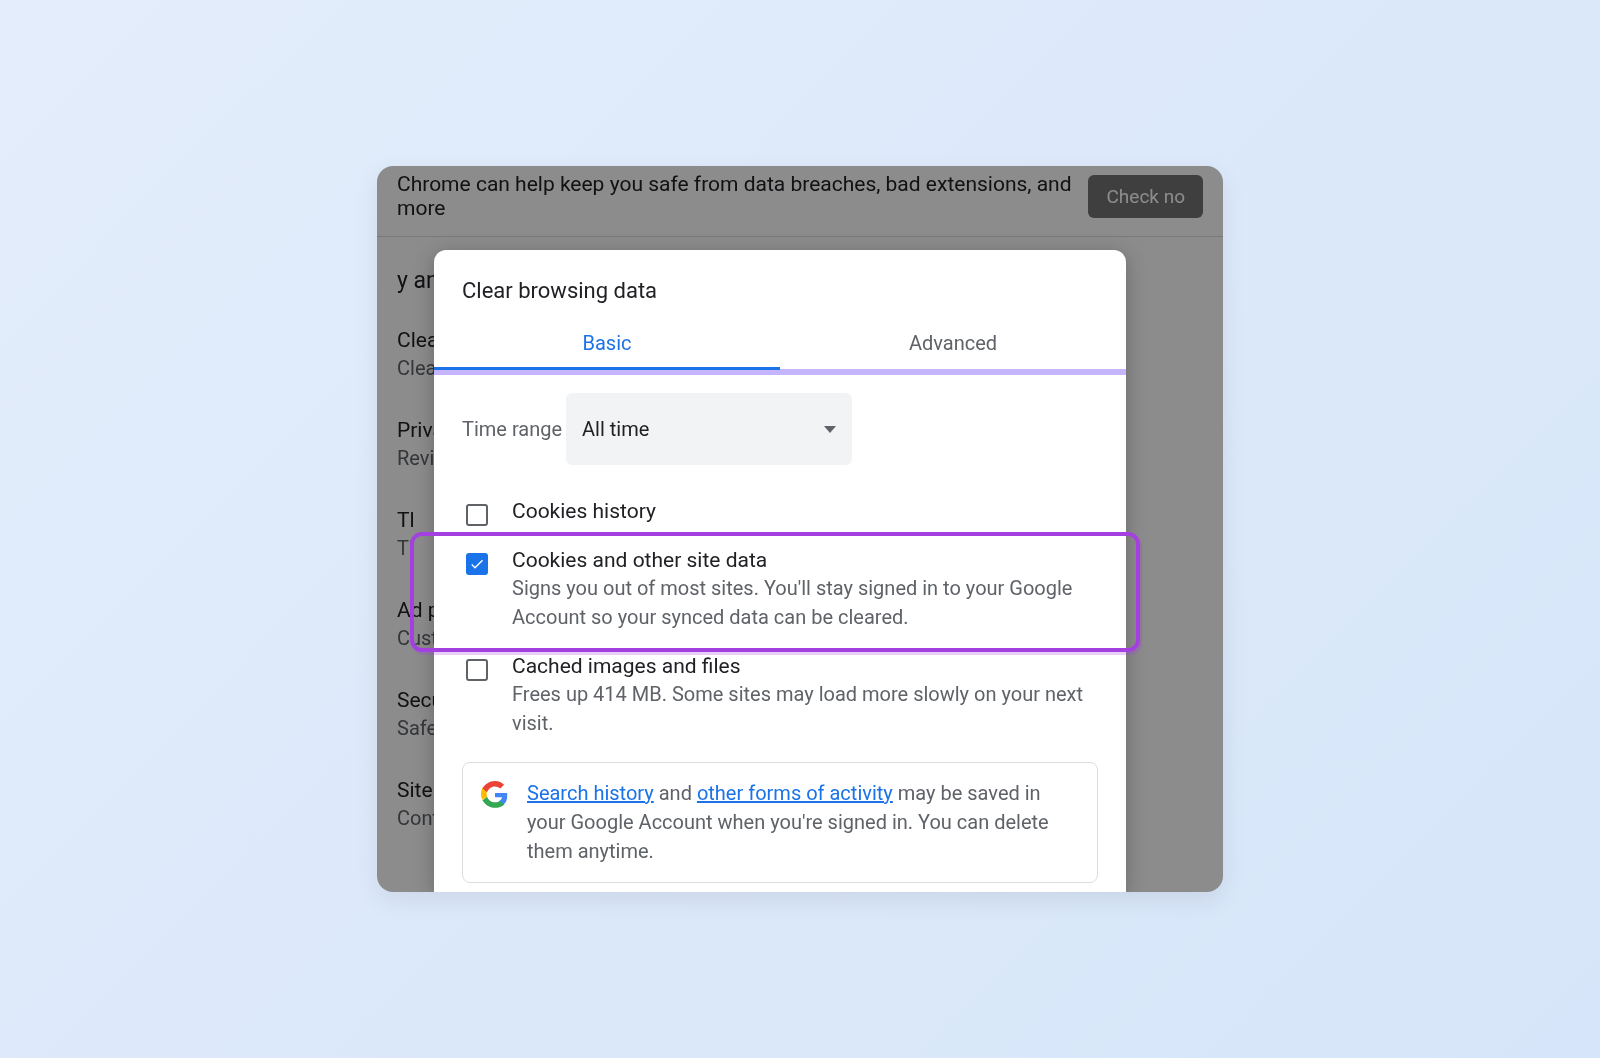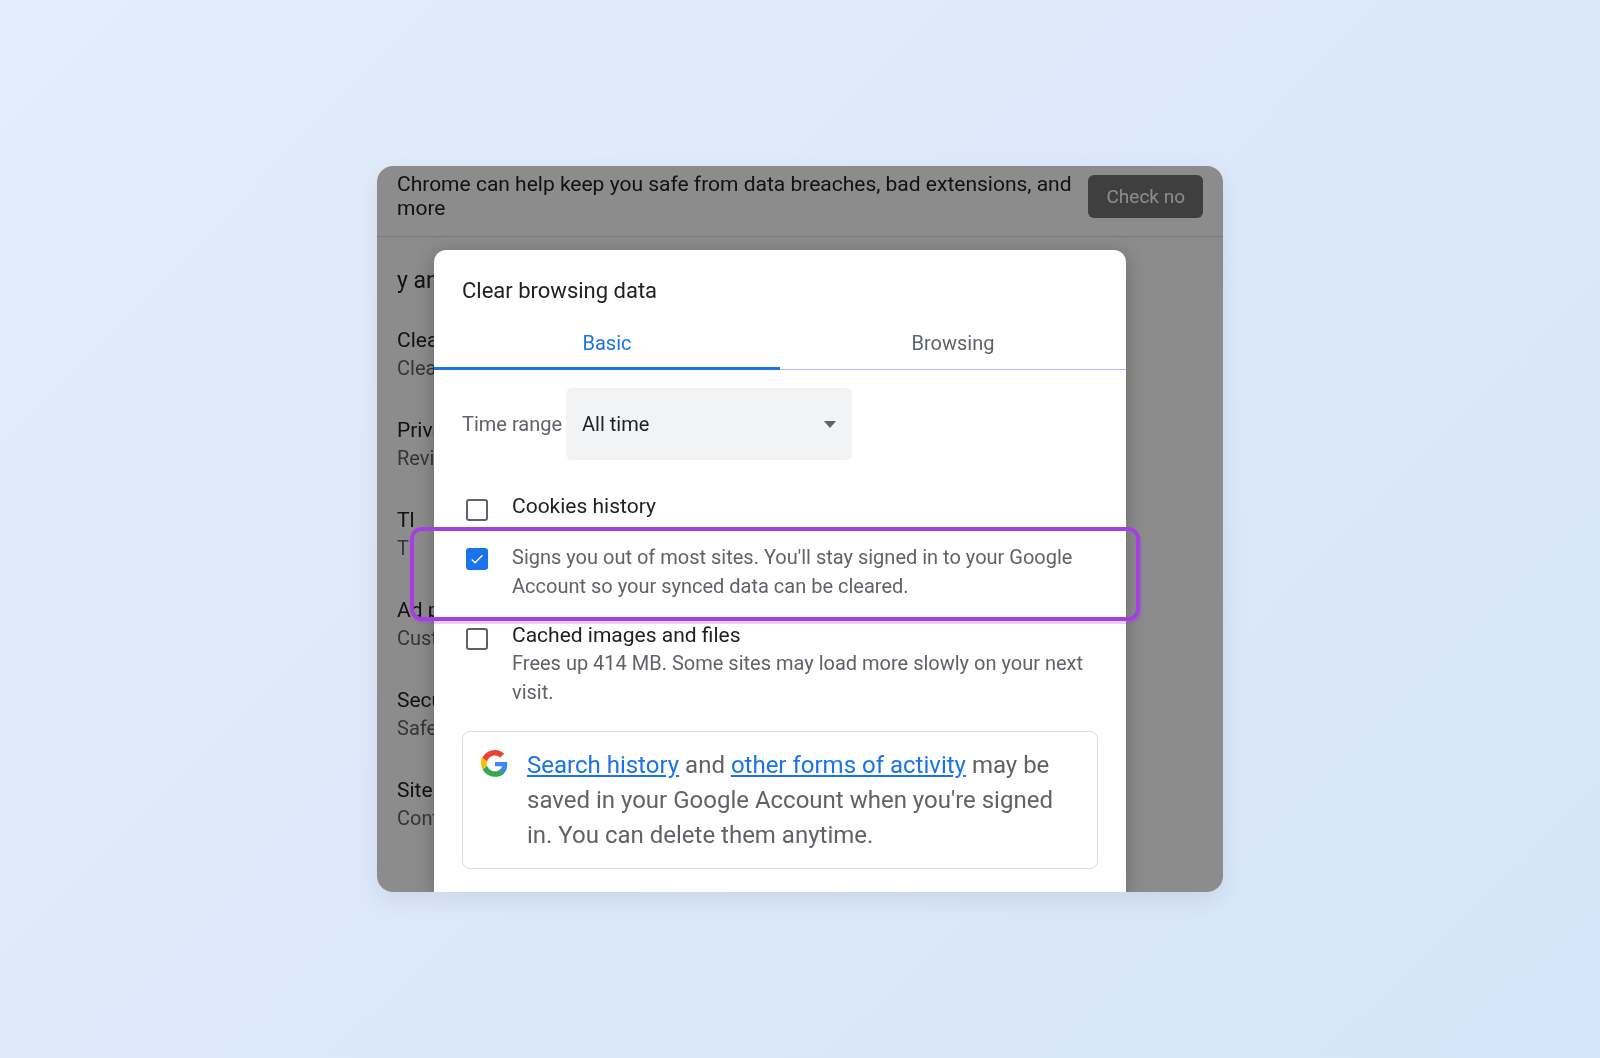"Basic" .tabs { border-bottom: 1px solid #c4b5fd -> 6px solid #c4b5fd }
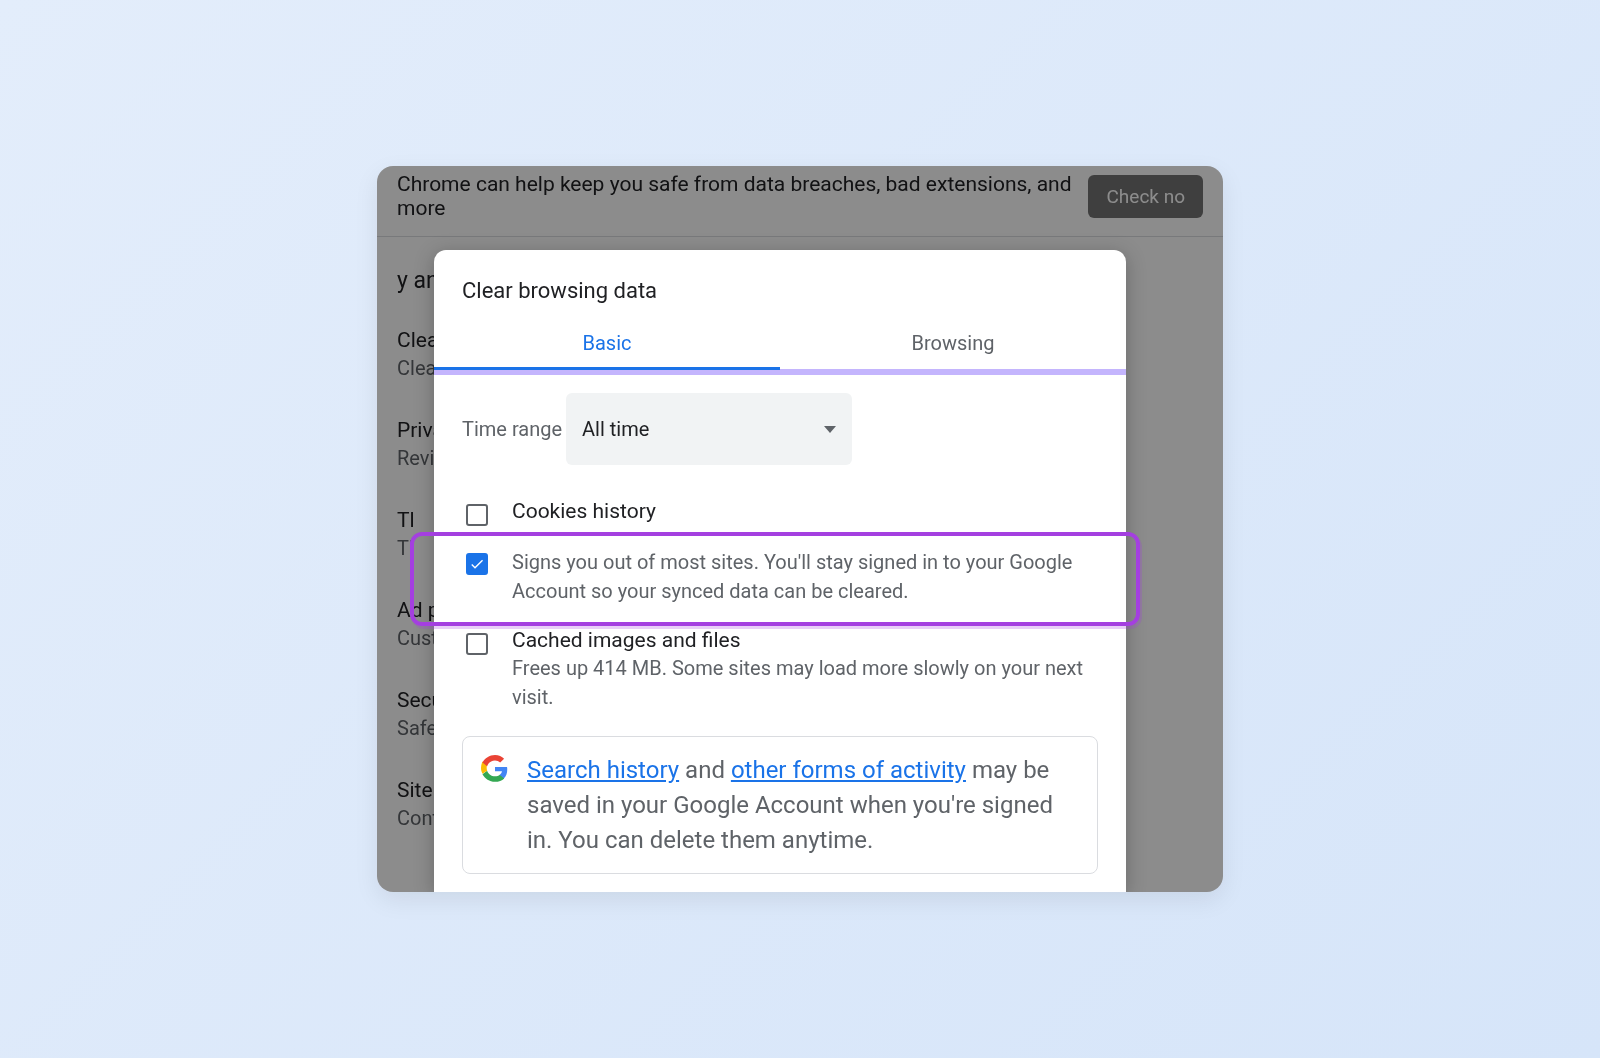"Browsing" div.tab { text: Browsing -> Advanced }
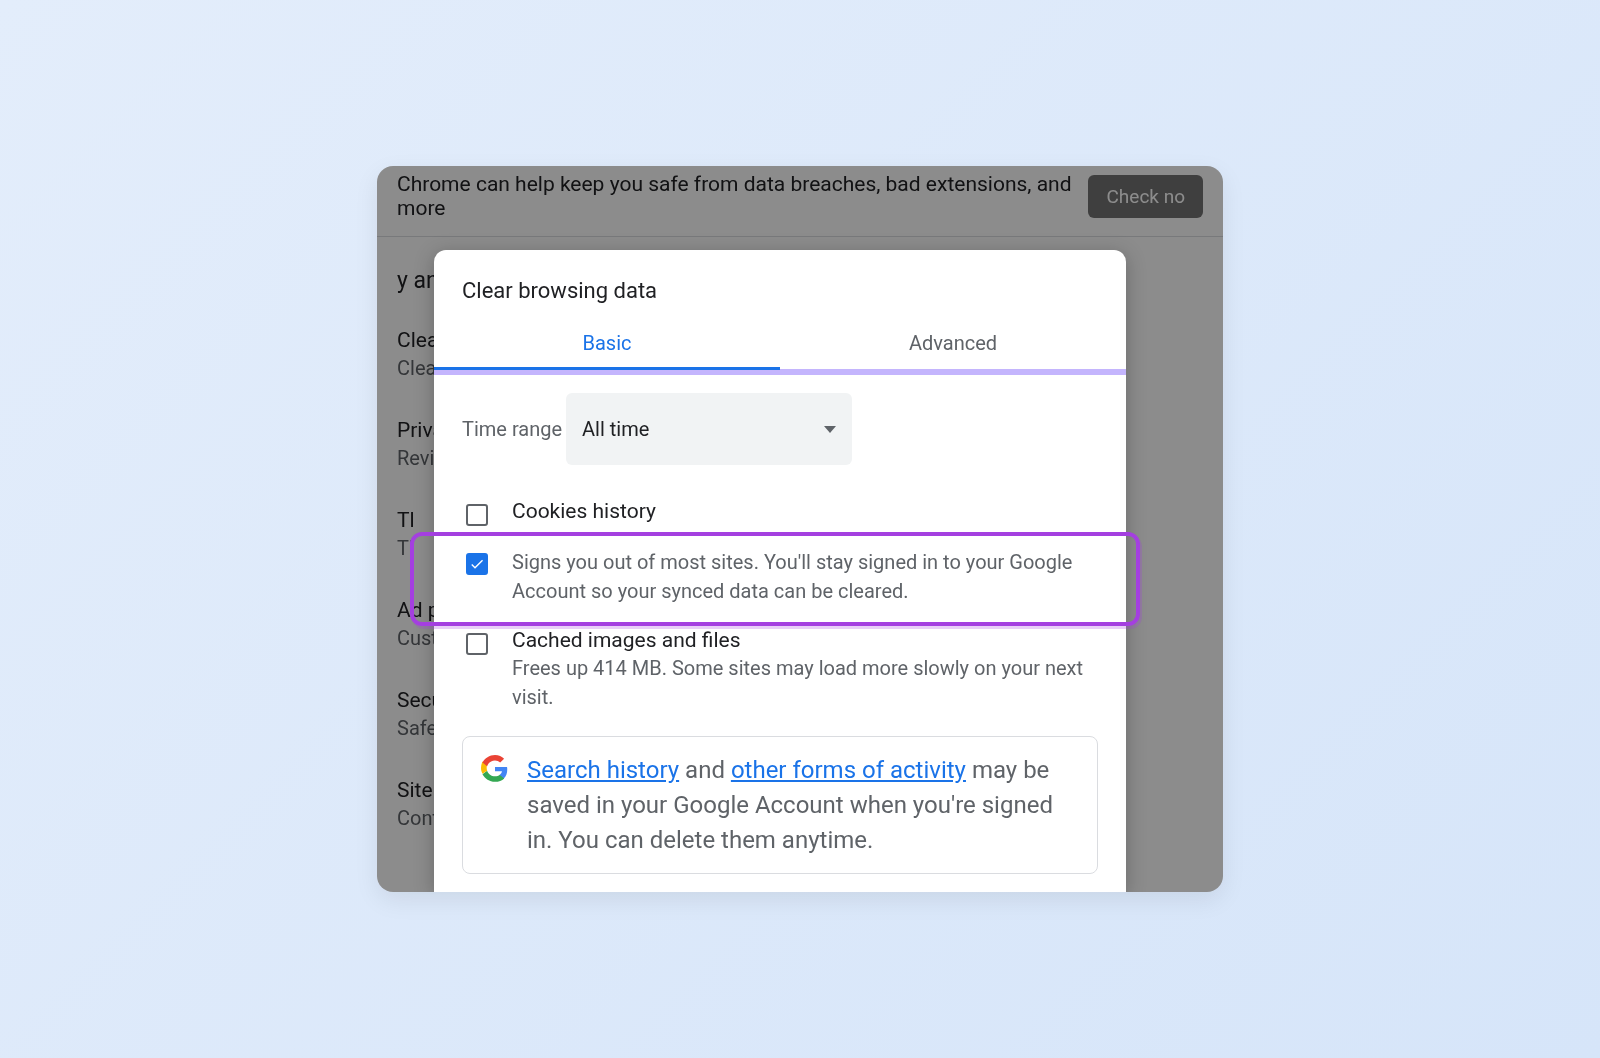"Cookies and other site data" div.t { html: none -> <div>Cookies and other site data</div> }
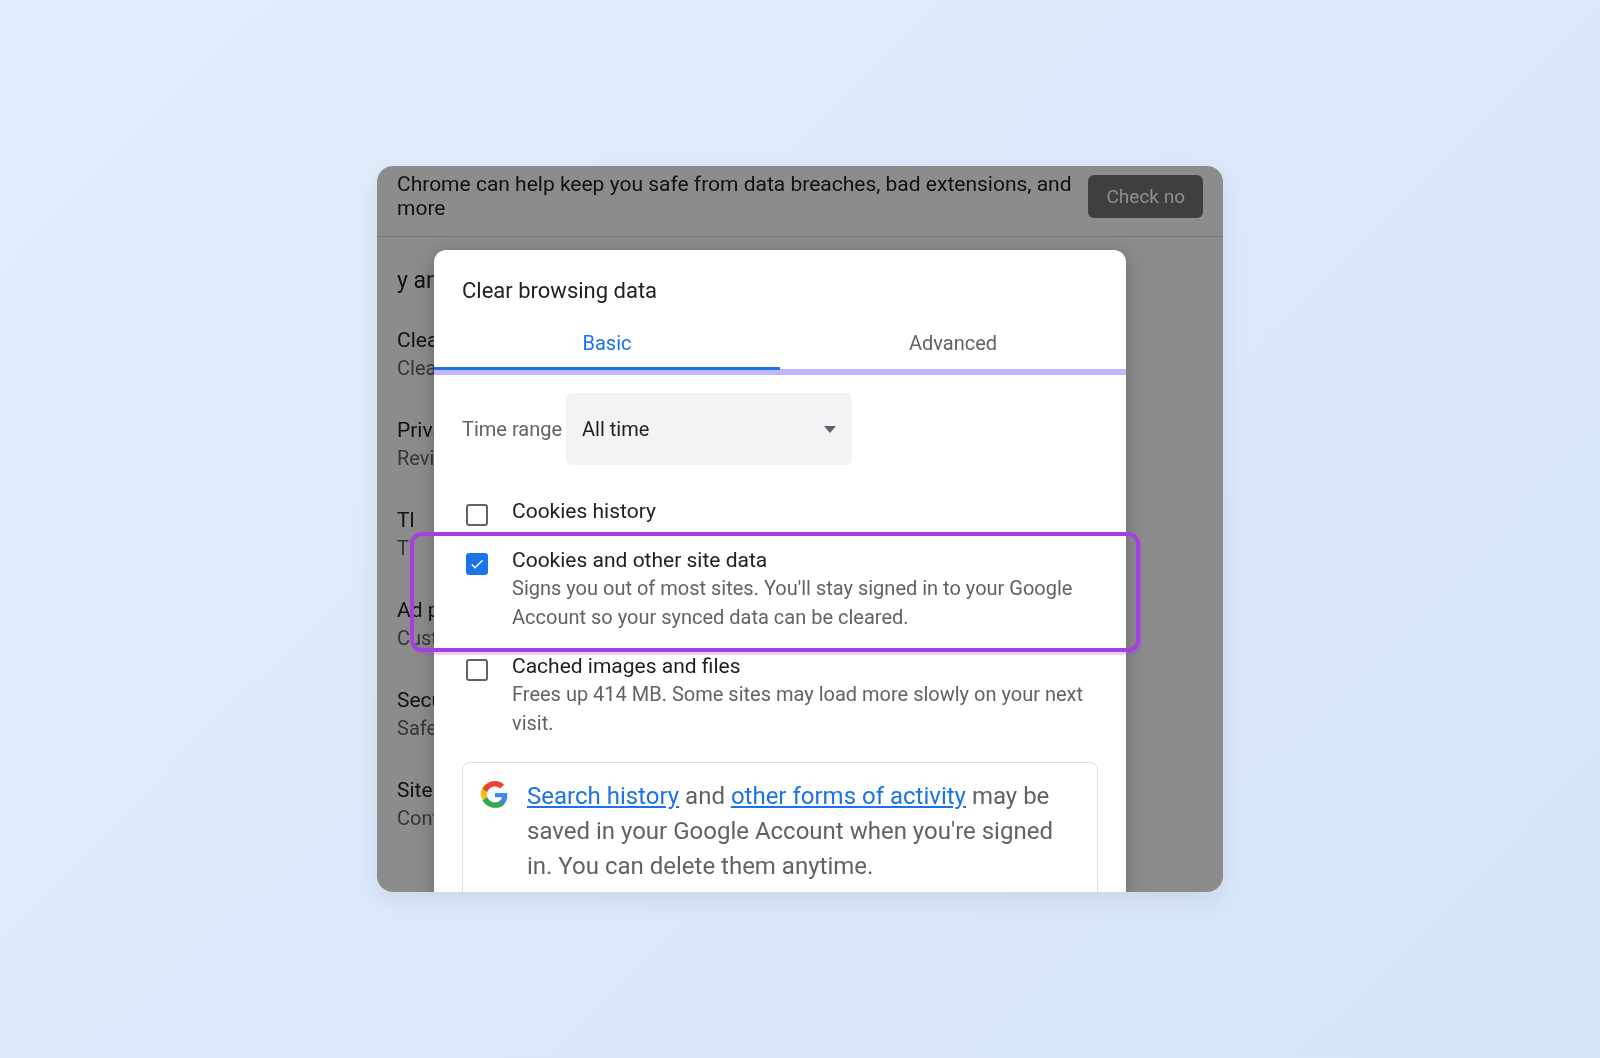"Search history and other forms" .info-box { font-size: 24px -> 20px }
